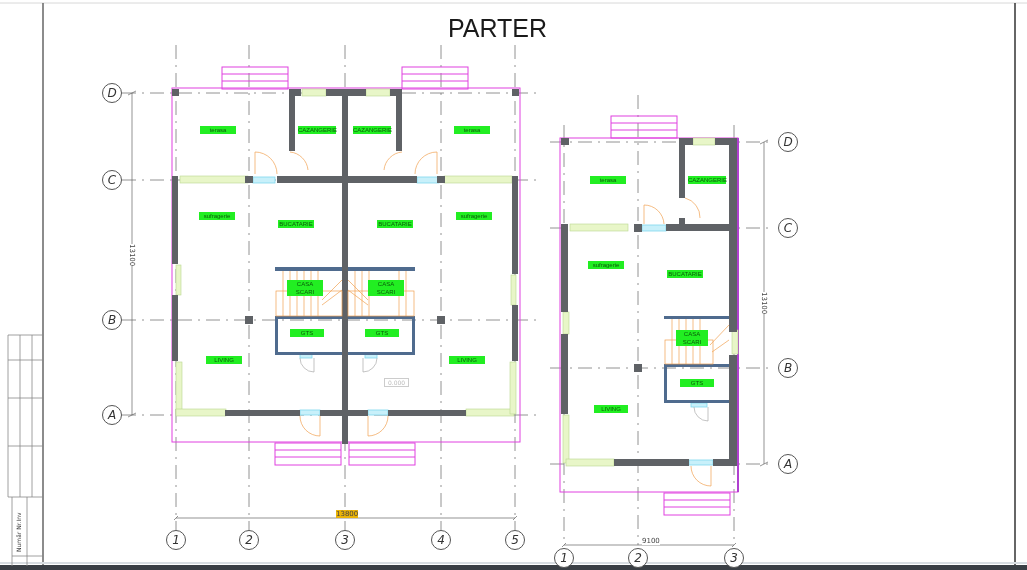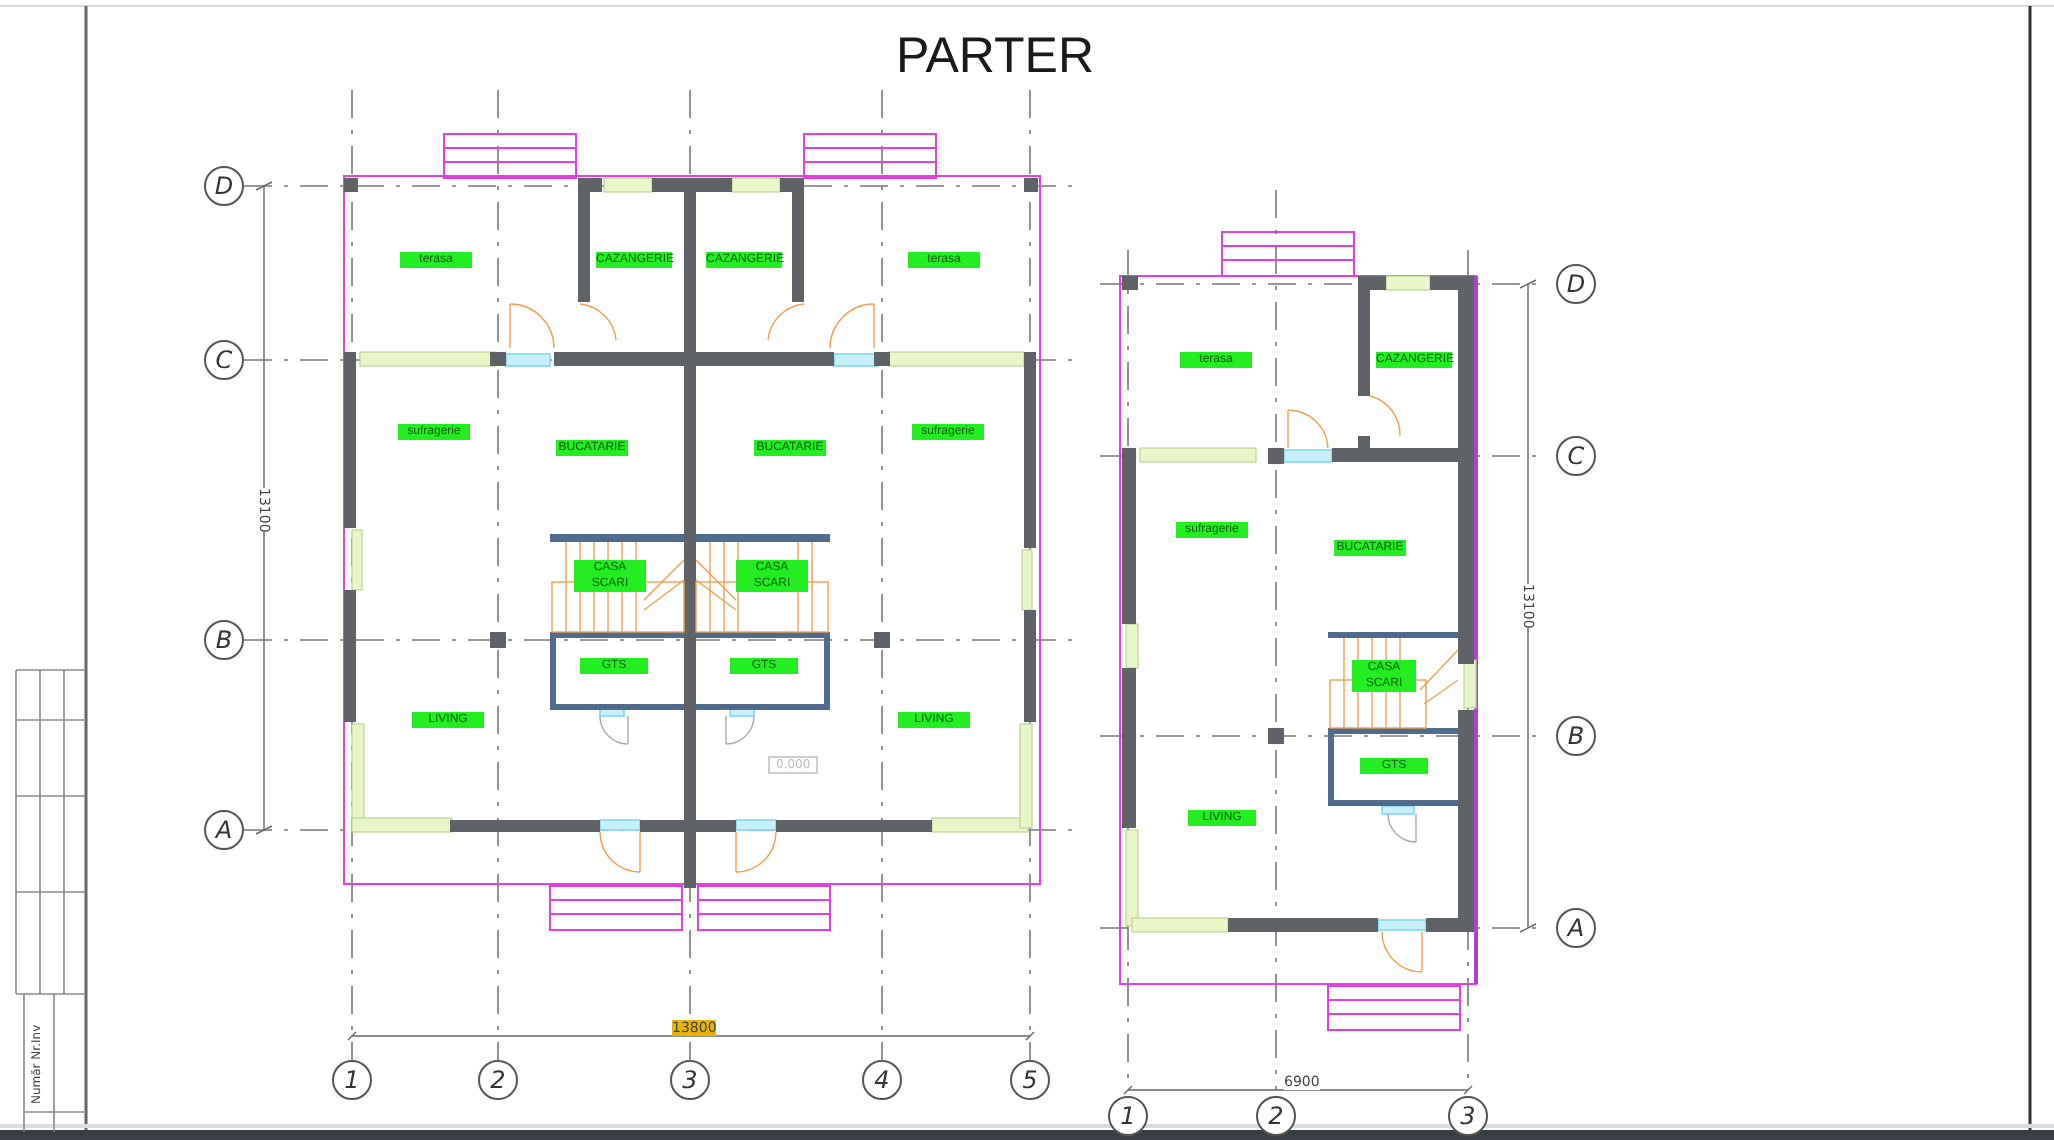"6900" div.dim-text { text: 6900 -> 9100 }
